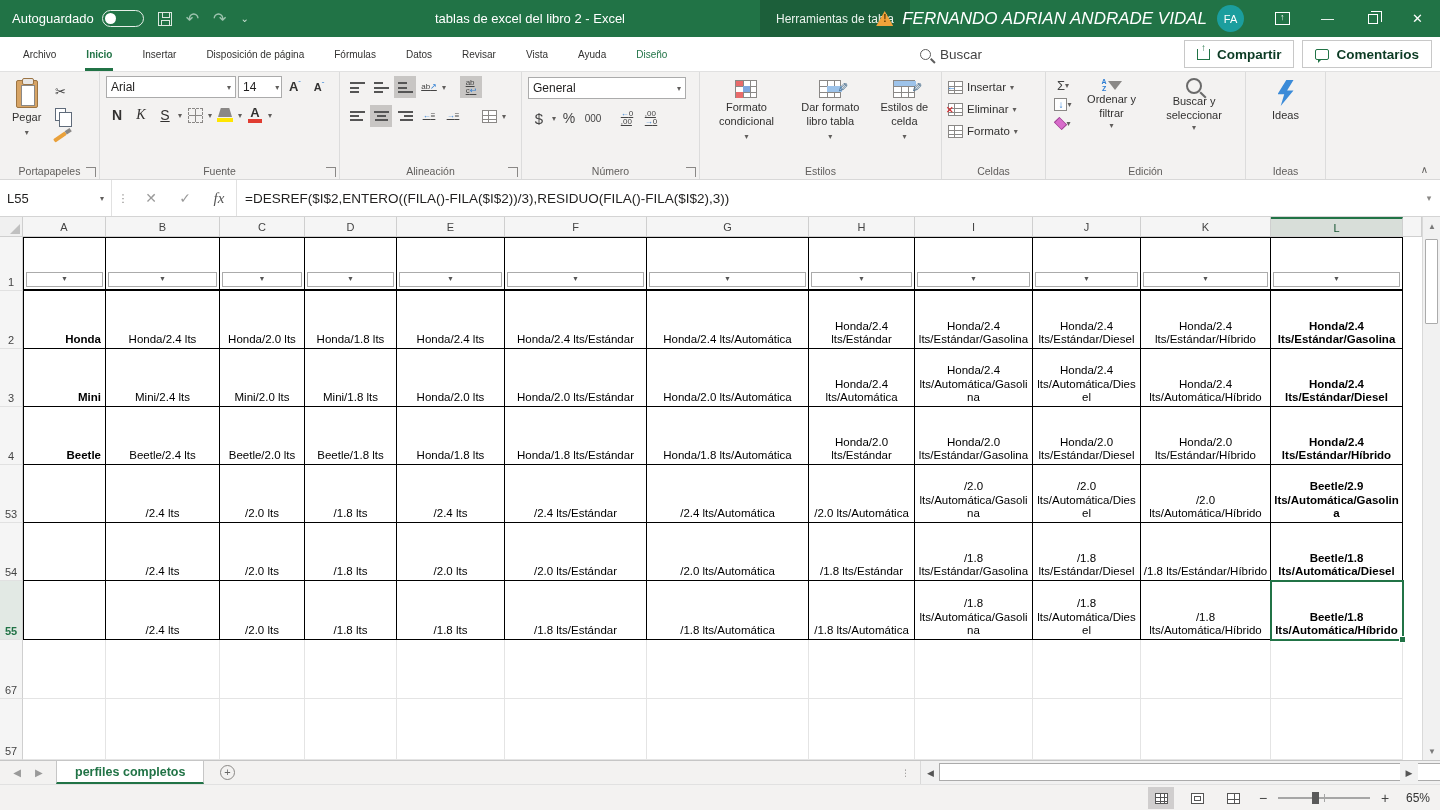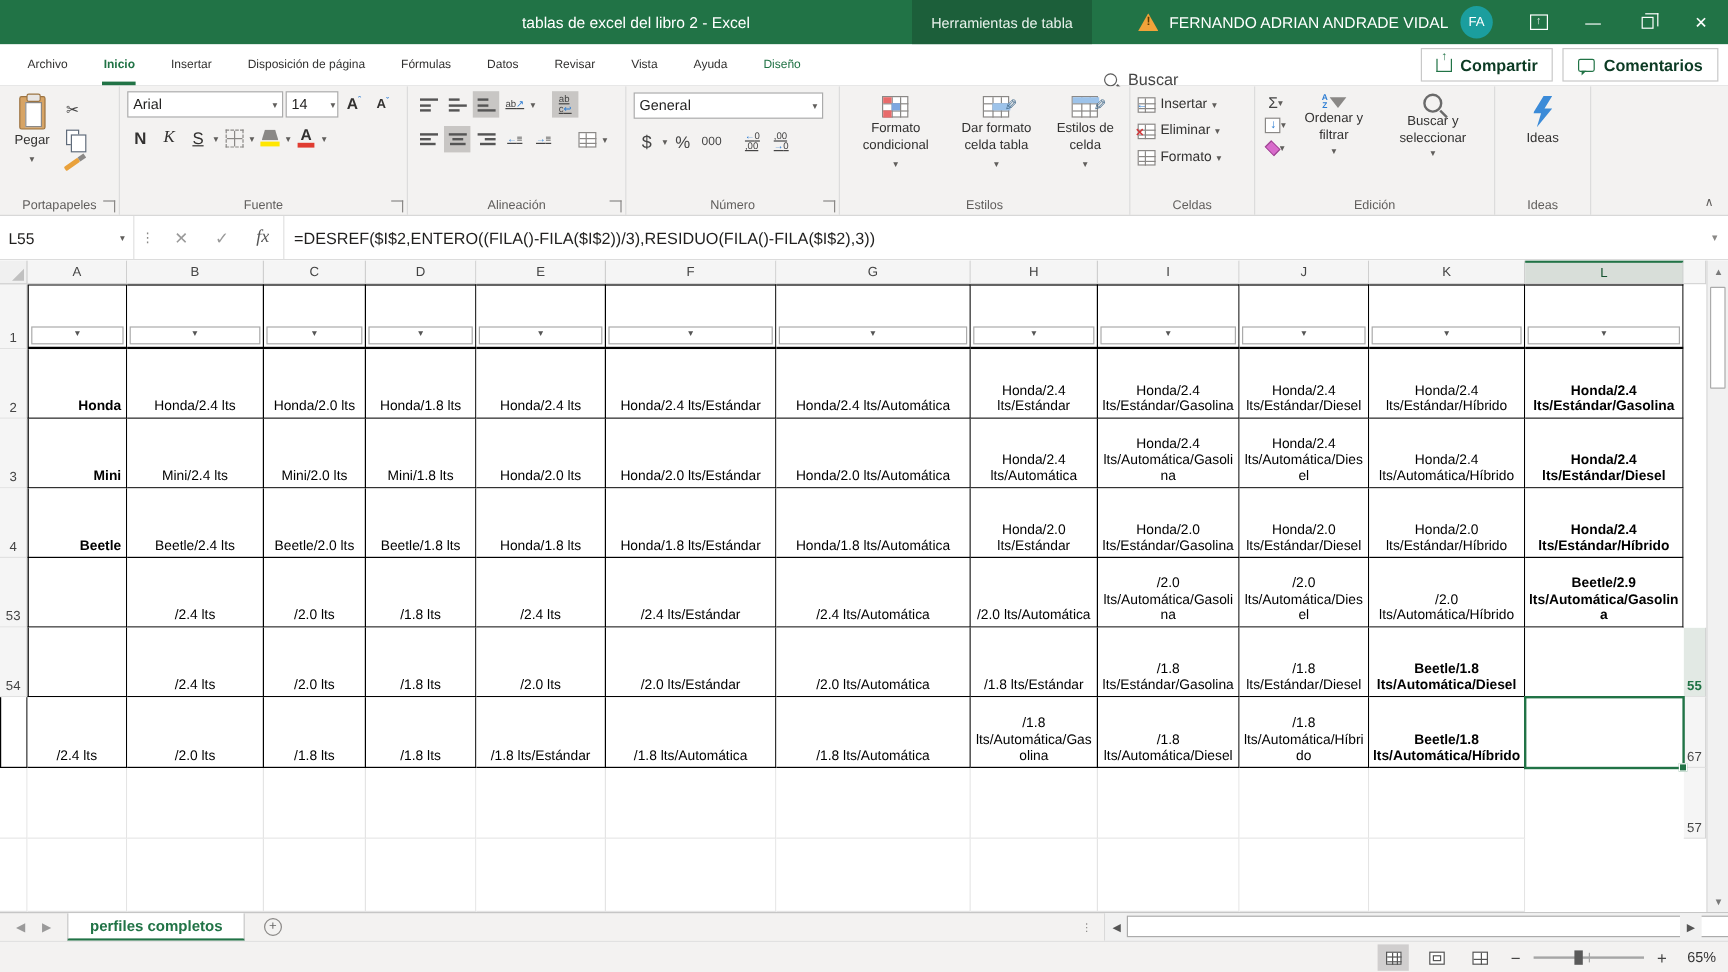"Autoguardado" div.tb-left { html: none -> <div> <span> <span>Autoguardado</span> <span> <span></span> </span> </span> <span></span> <span>↶</span> <span>↷</span> <span>⌄</span> </div> }
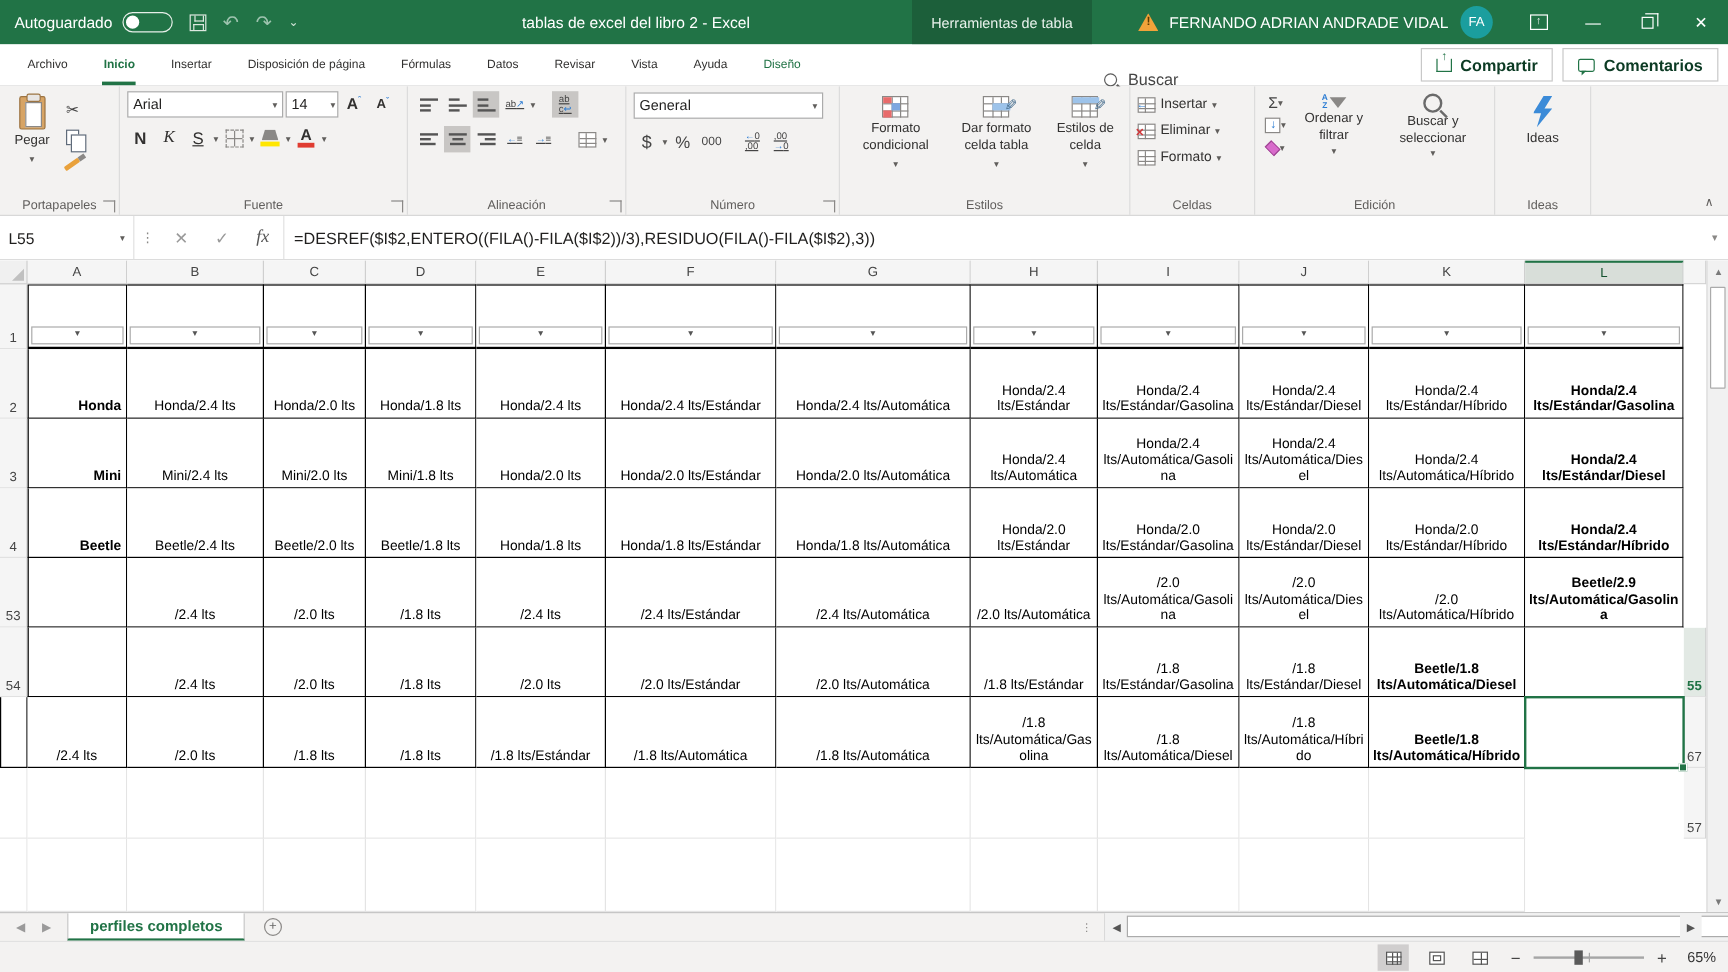"FERNANDO ADRIAN ANDRADE VIDAL" .username { font-size: 13px -> 17px; font-style: none -> italic }
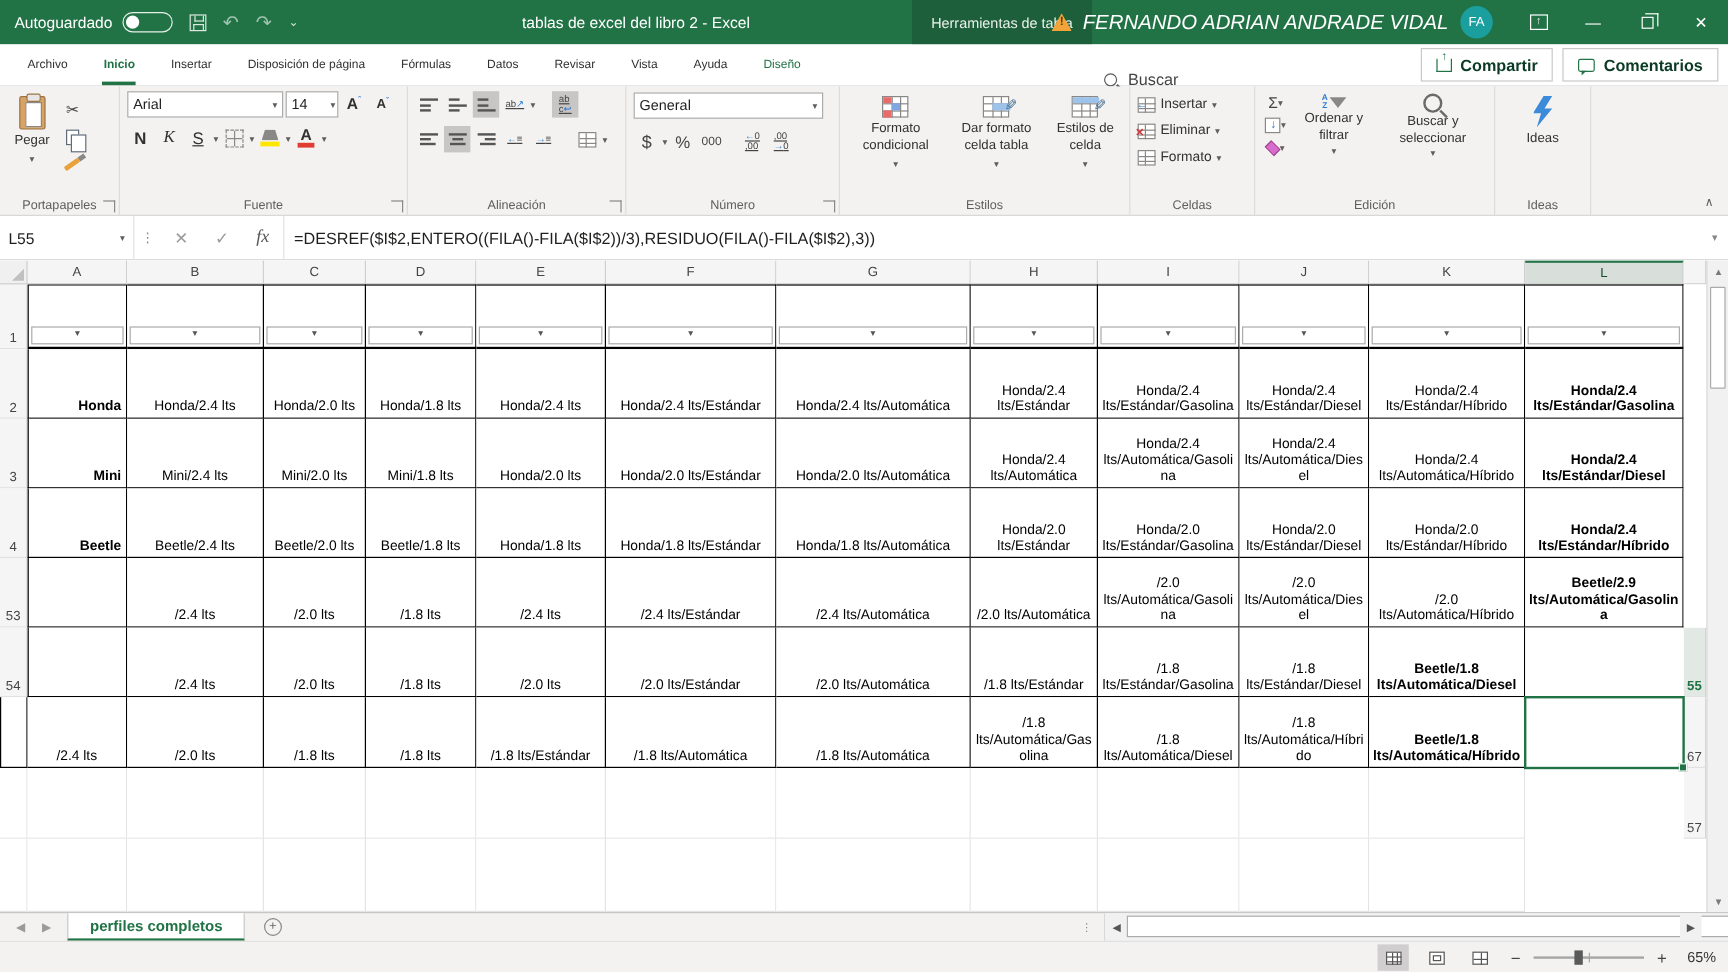"Buscar" .searchbox { top: 12px -> 0 }
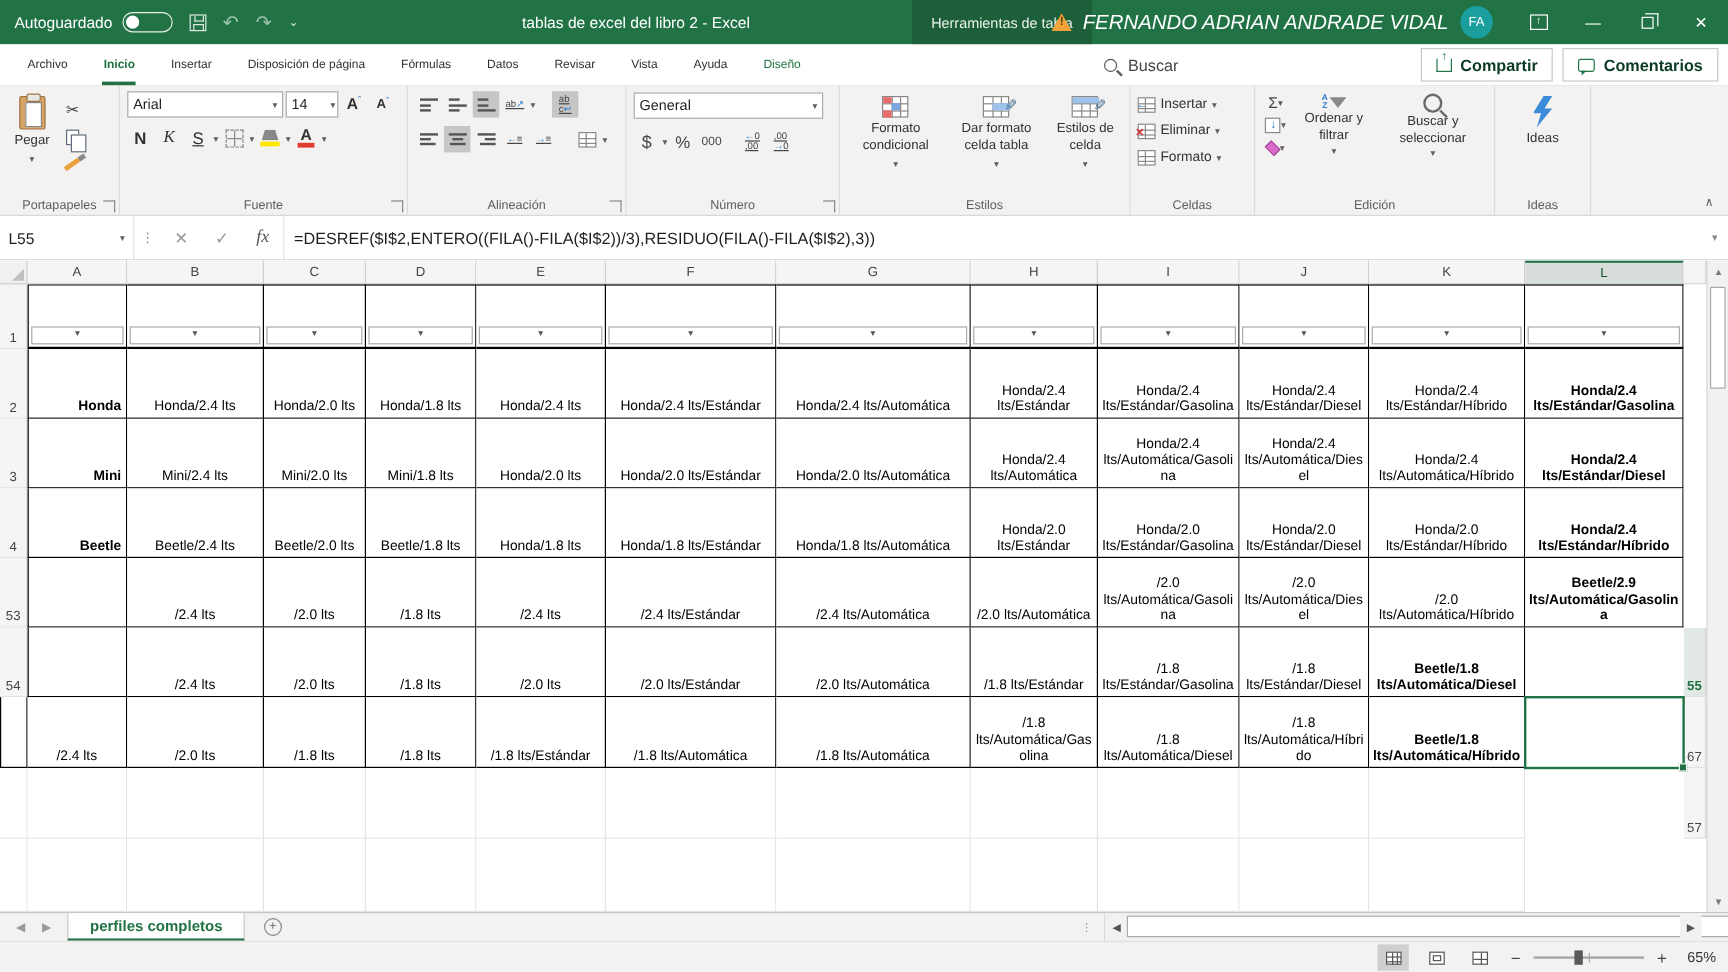"Dar formato celda tabla" span { text: celda -> libro }
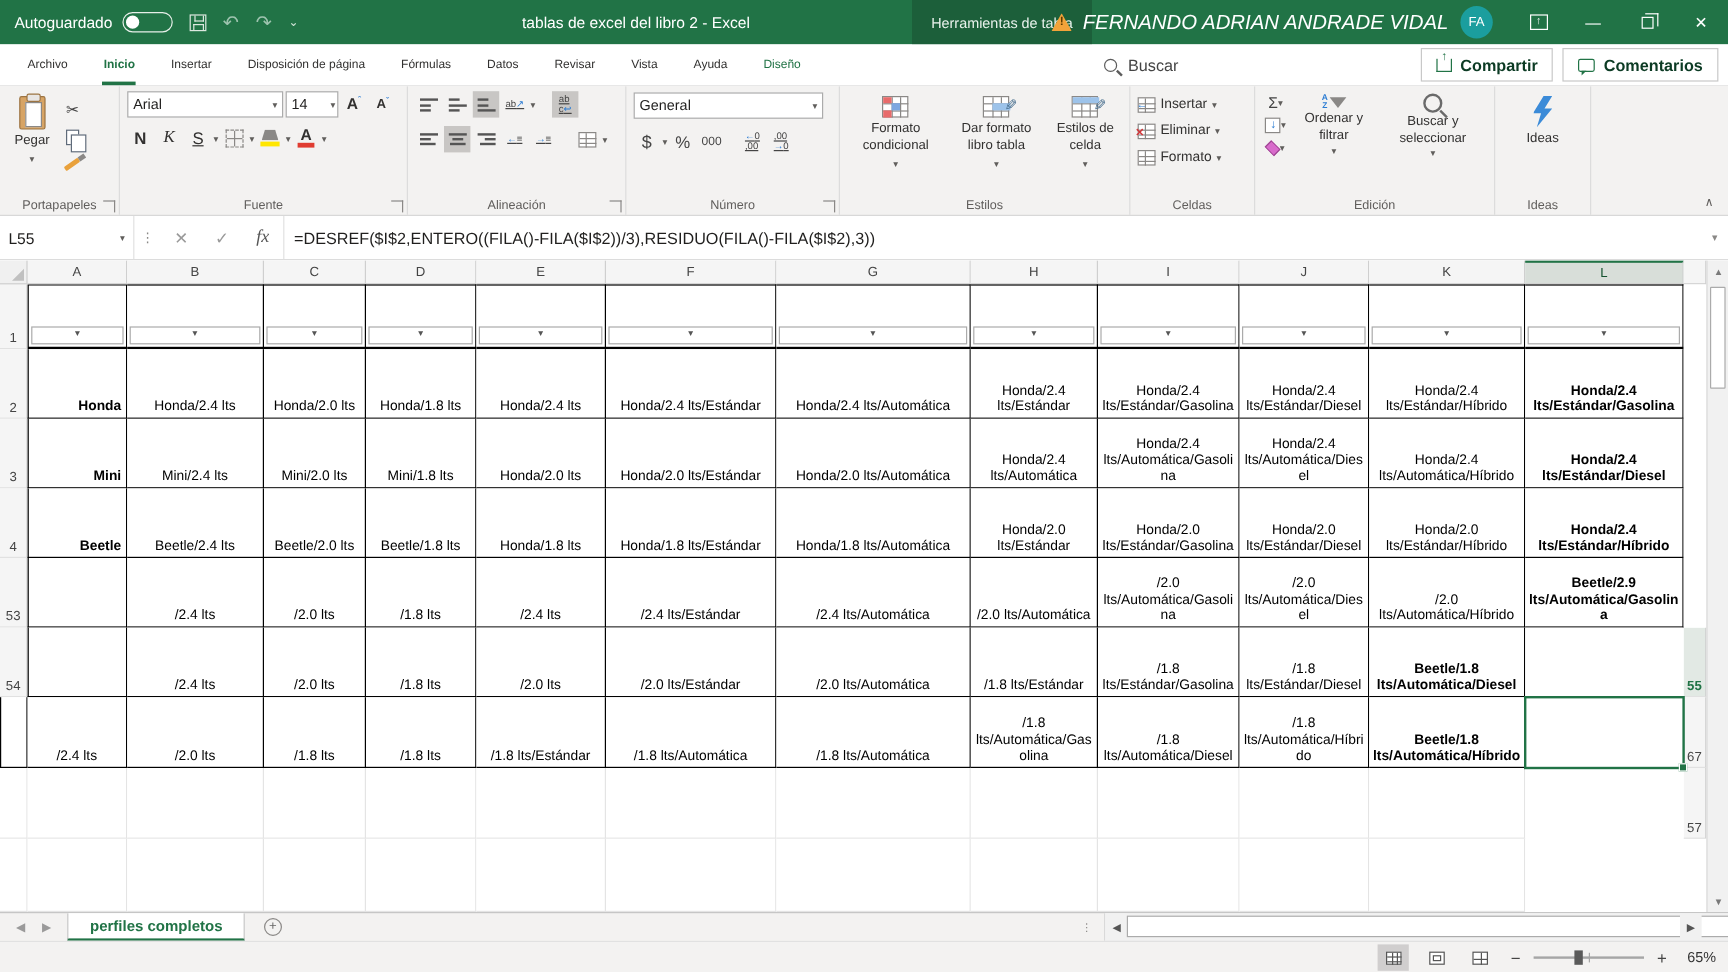"/1.8 lts/Estándar/Híbrido" div.cell { html: none -> <div> <span>/1.8 lts/Estándar/Híbrido</span> </div> }
